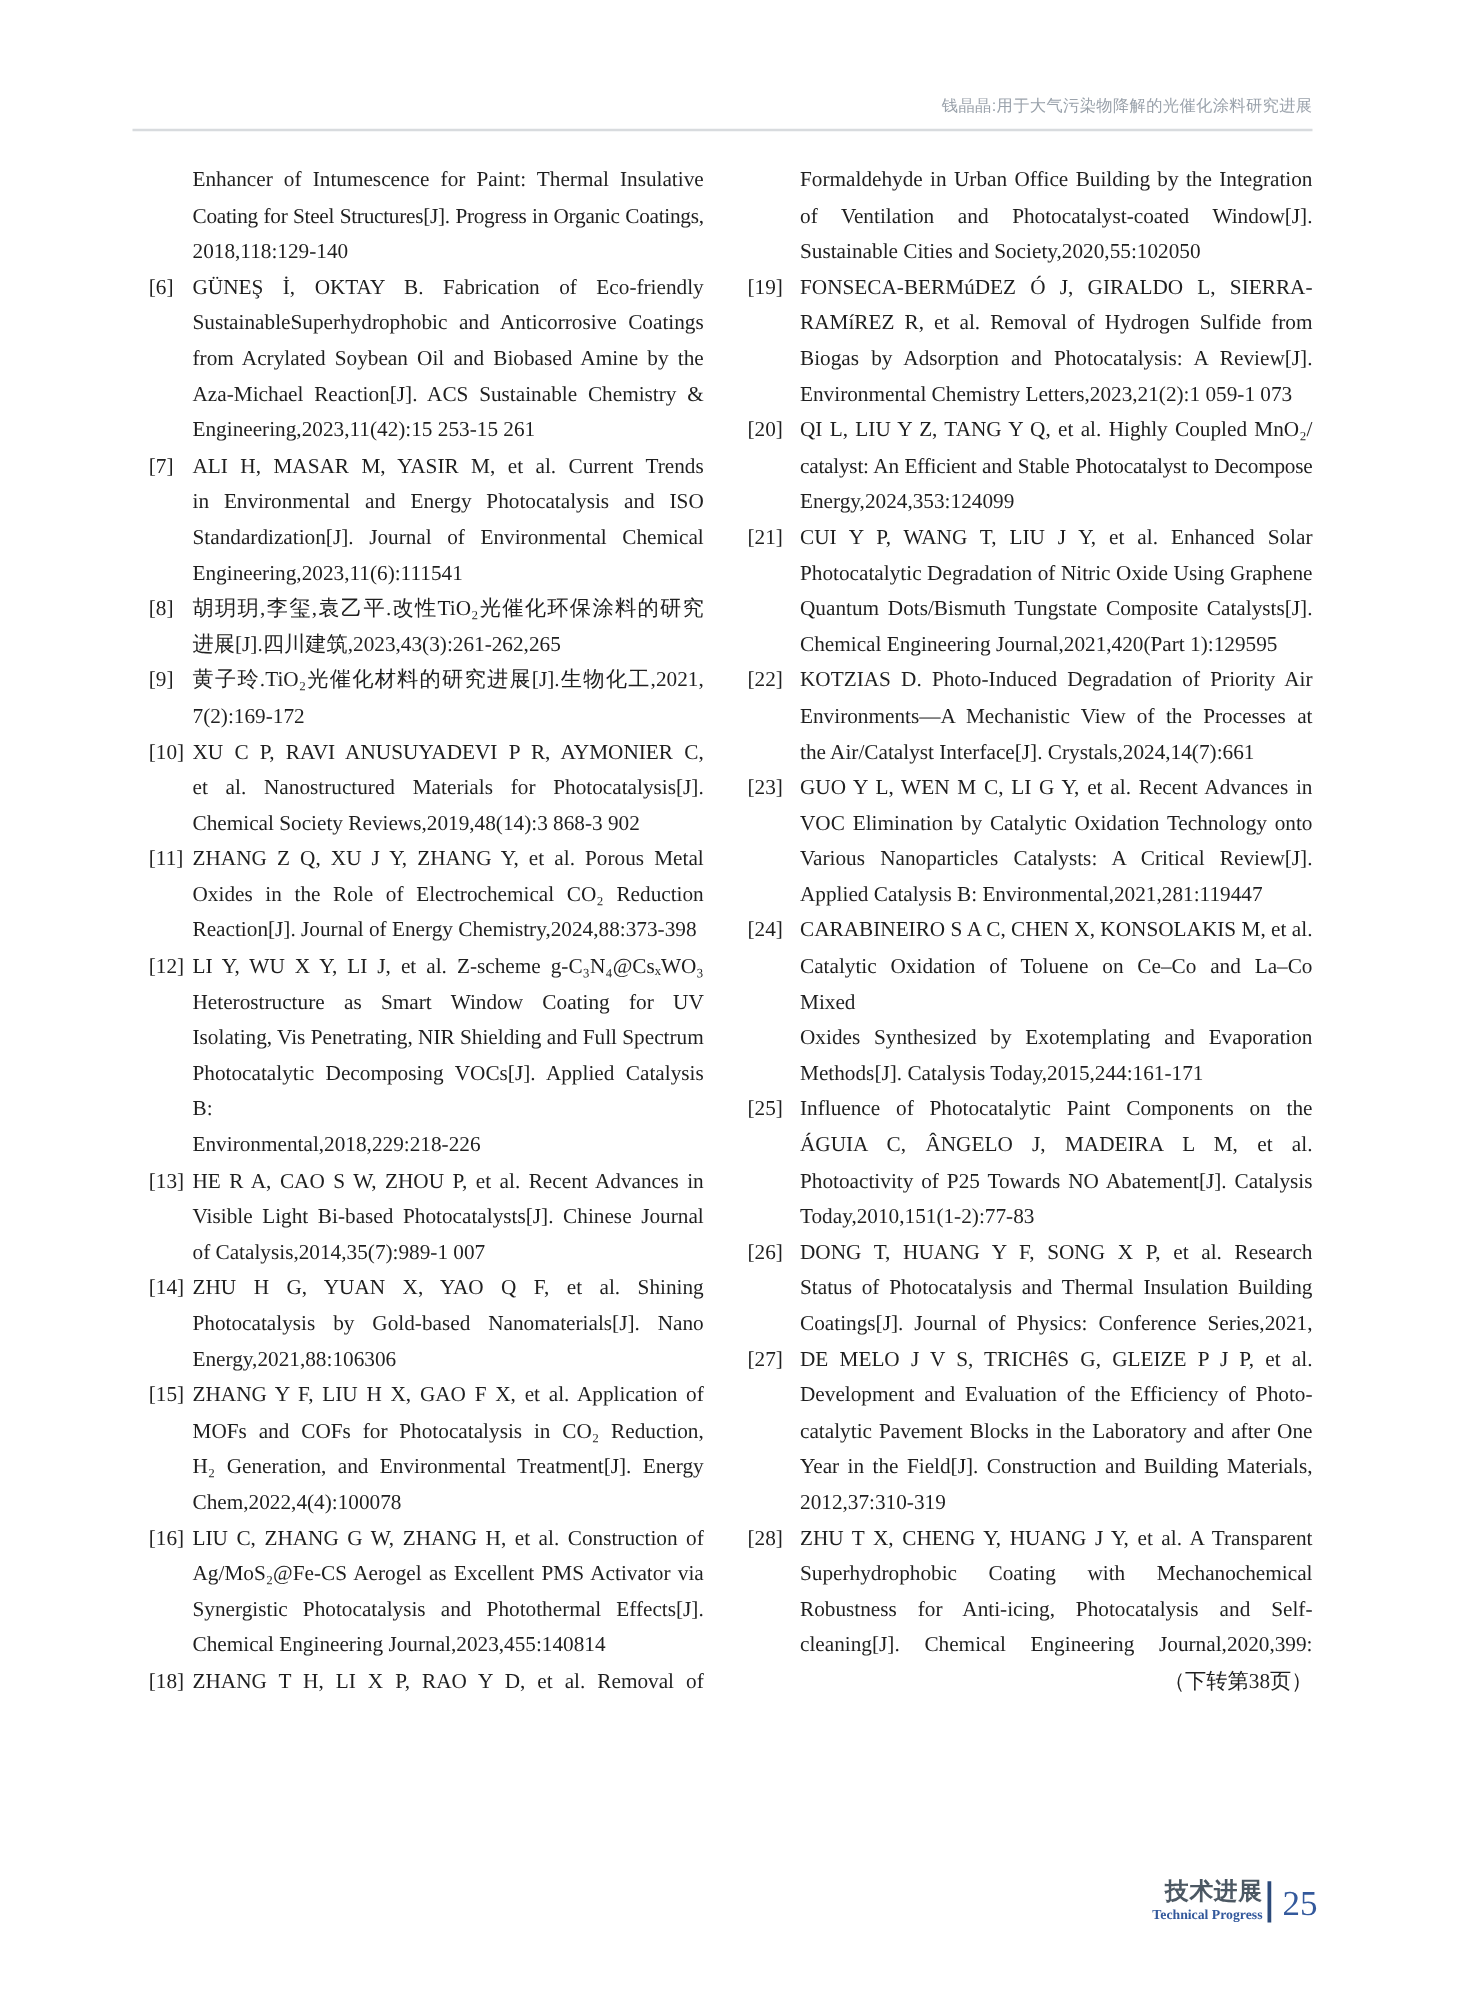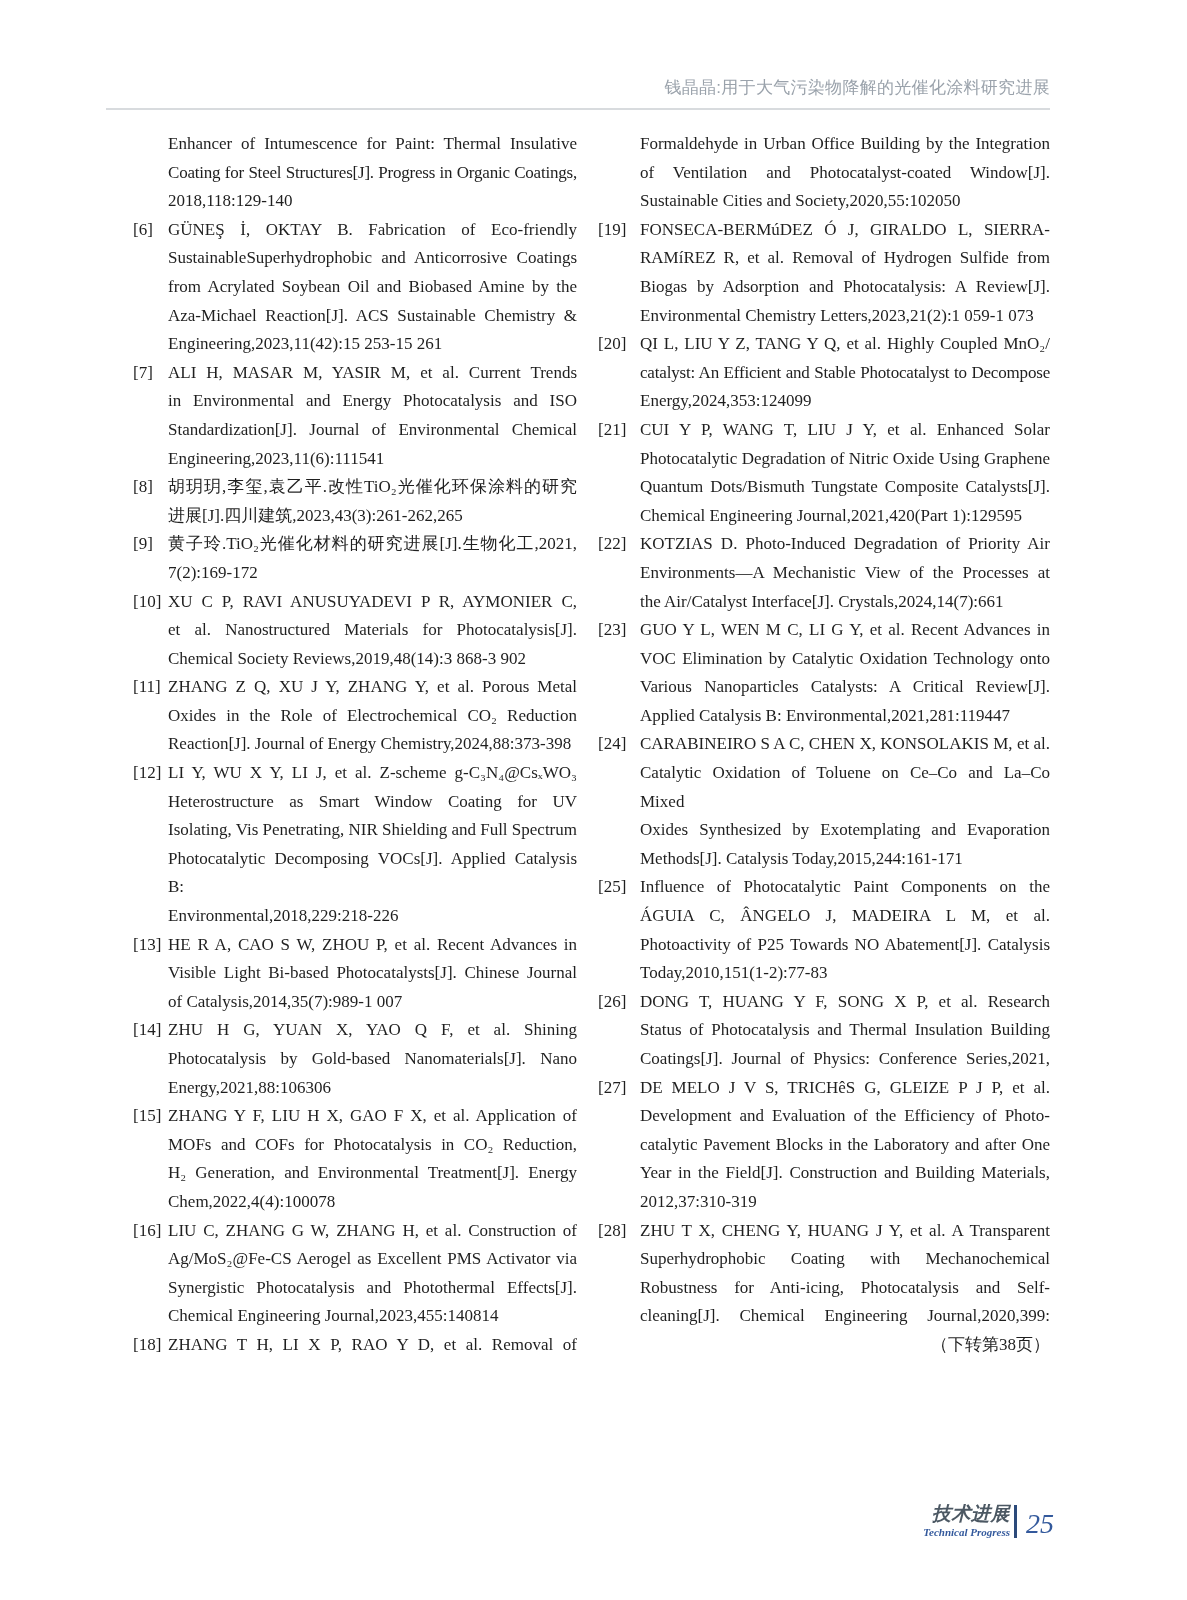"钱晶晶:用于大气污染物降解的光催化涂料研究进展" .running-header { font-size: 17px -> 13px }
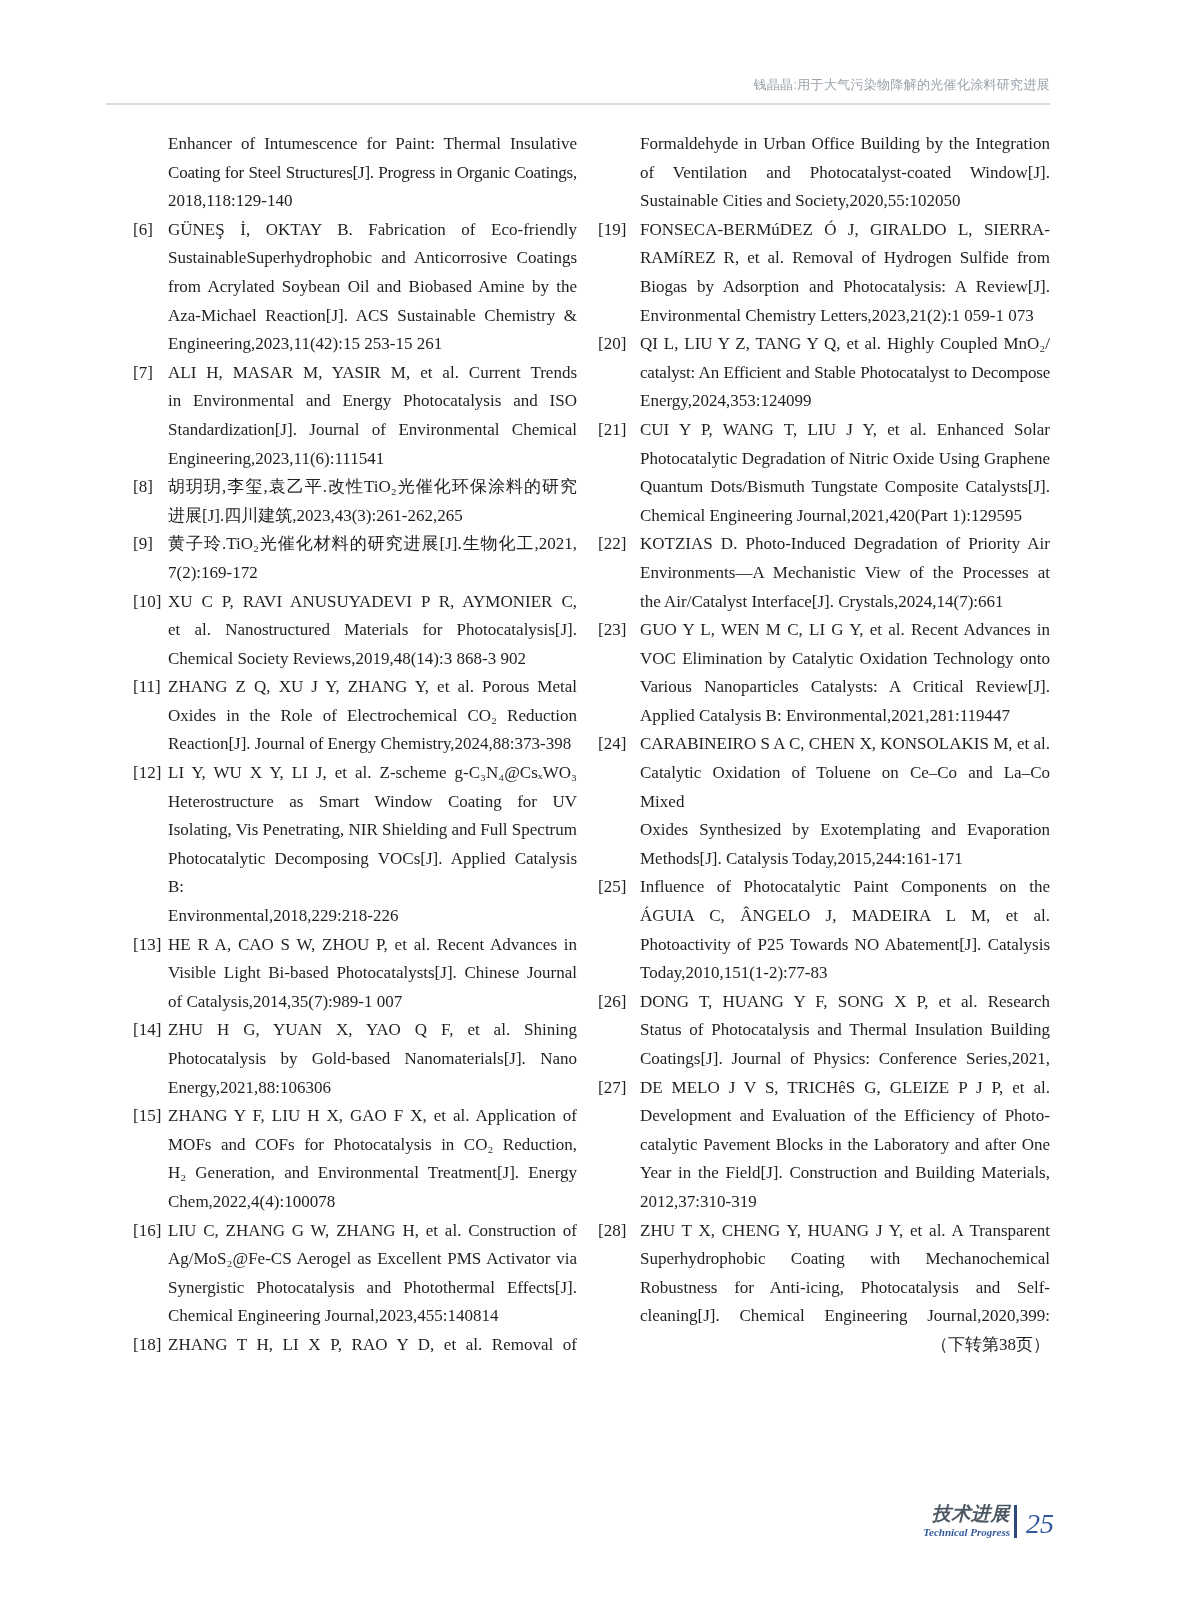"Enhancer of Intumescence for Paint:" .col-left { left: 133px -> 119px }
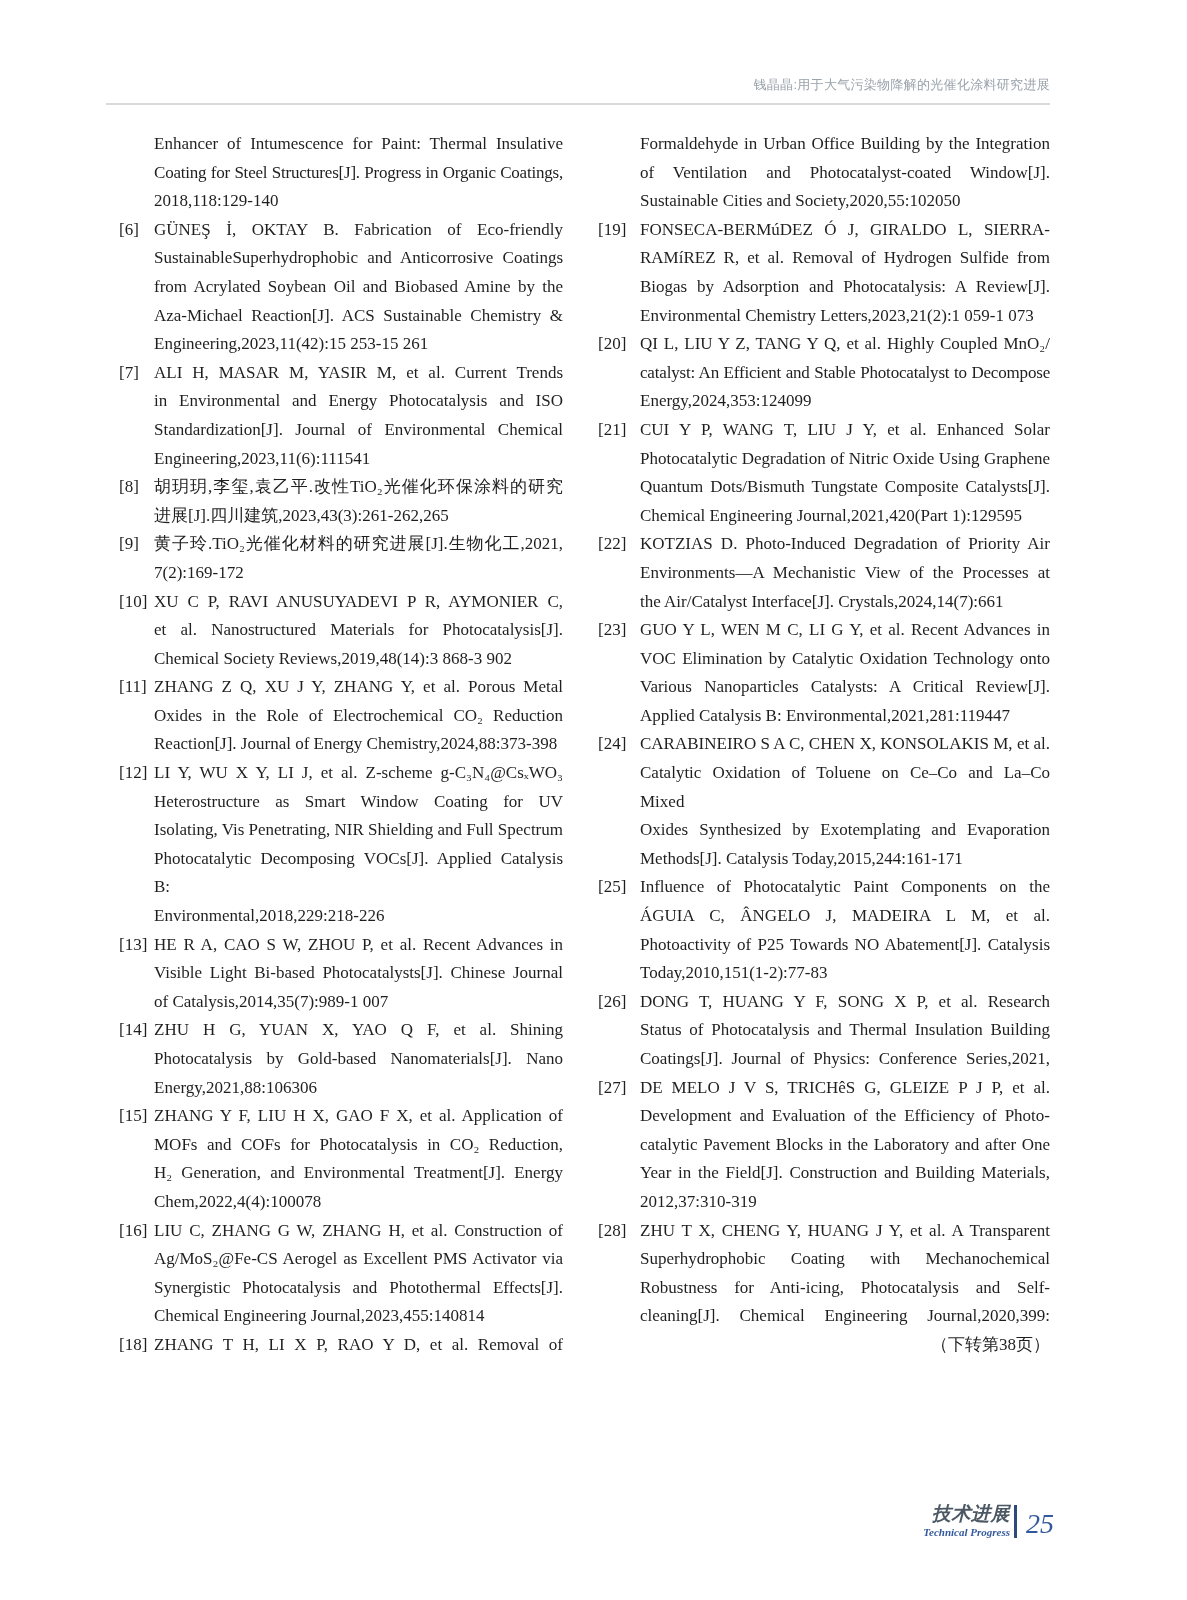"技术进展" .footer { font-style: italic -> none }
